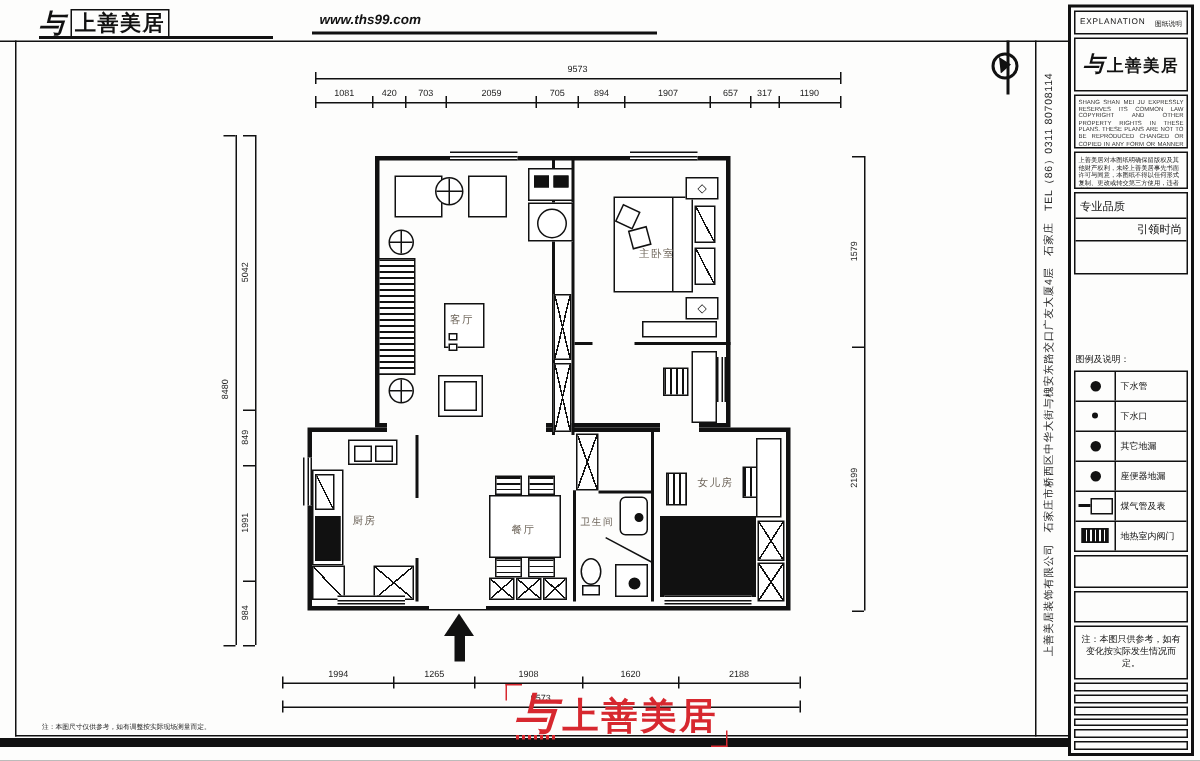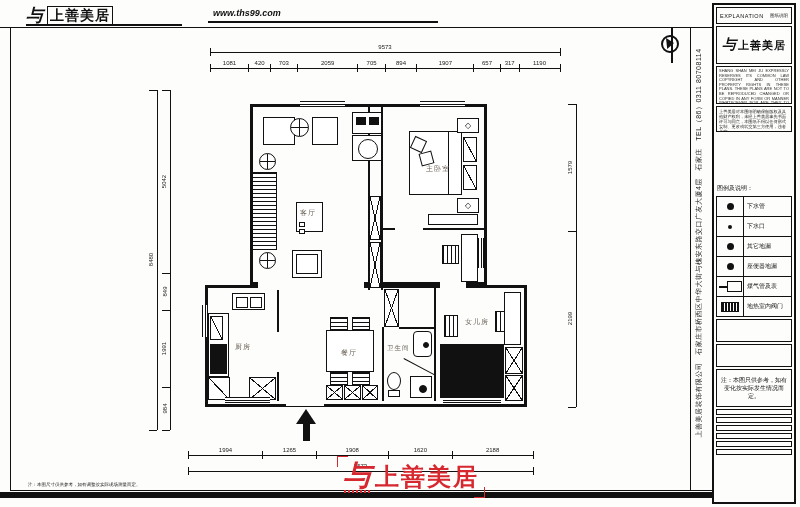"专业品质" div.pbox { html: none -> <div> <div>专业品质</div> <div>引领时尚</div> </div> }
